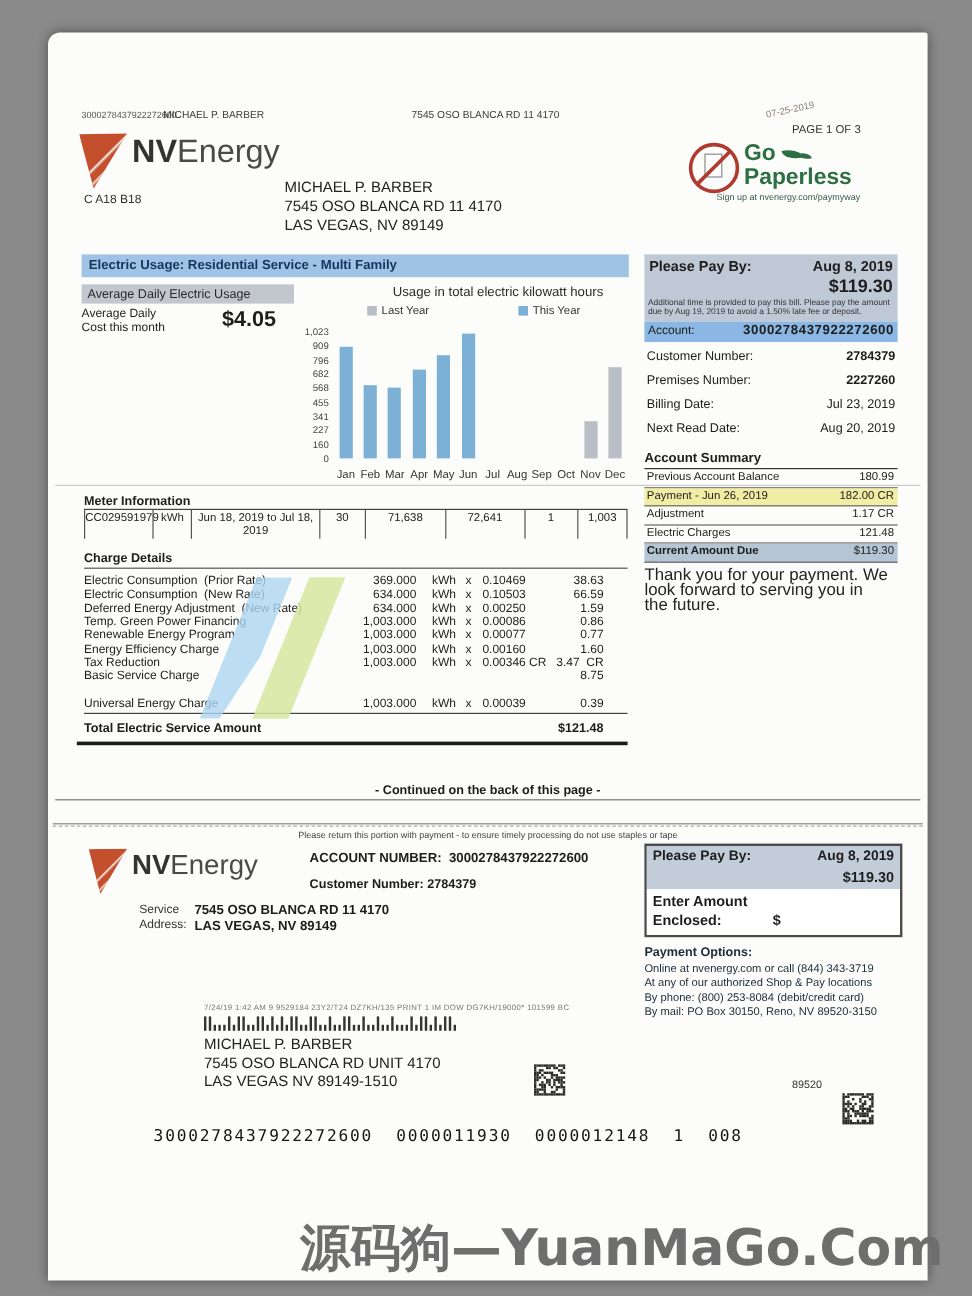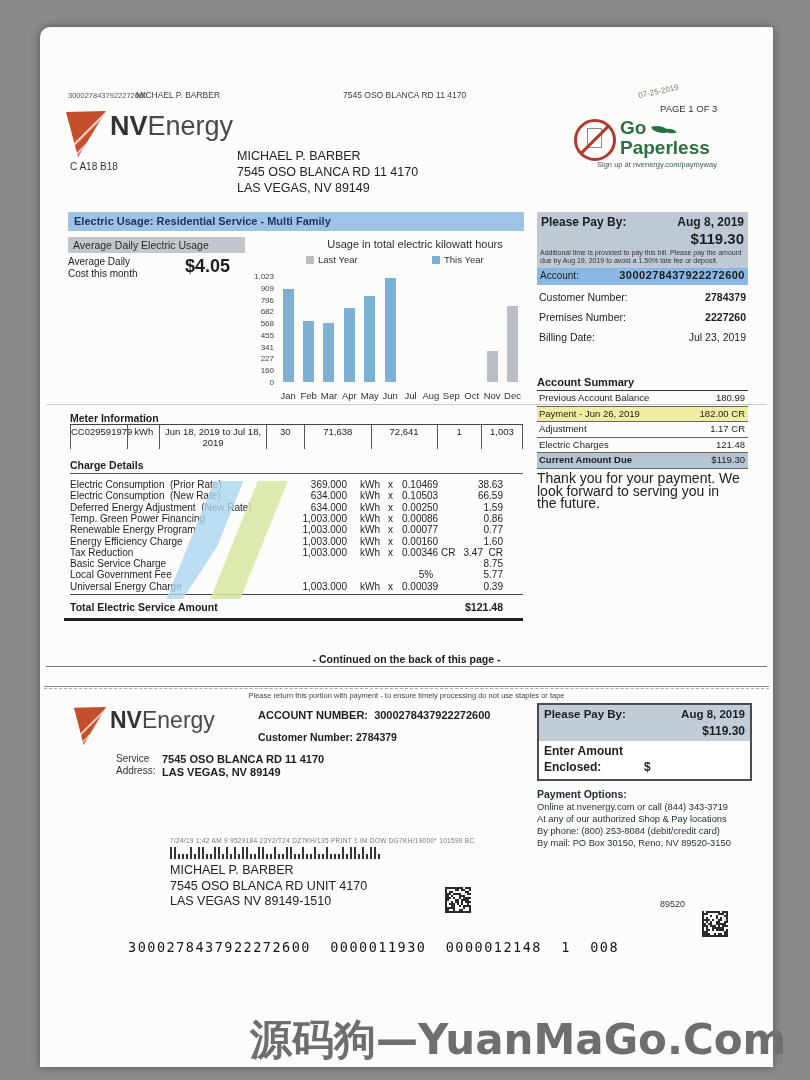"Next Read Date:" div.pp-row { html: none -> <div> <span>Next Read Date:</span> <span>Aug 20, 2019</span> </div> }
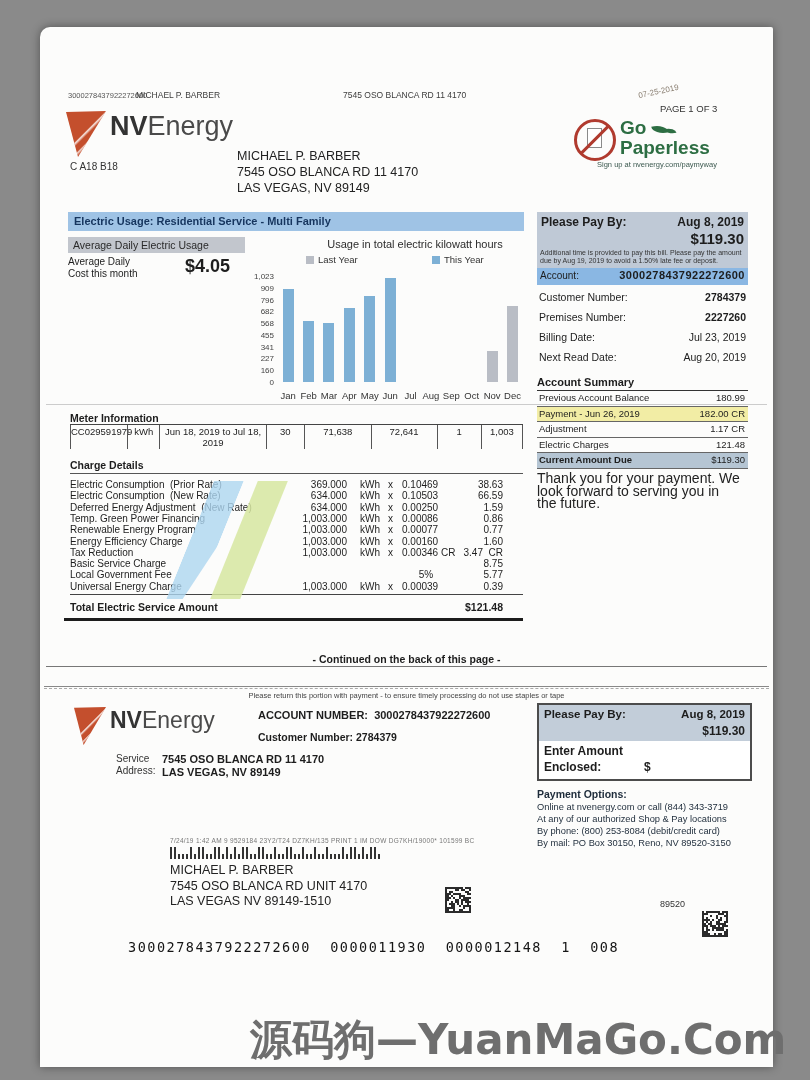"Local Government Fee" div.cd-row { html: <div> <span>Local Government Fee</span> <span></span> <span></span> <span></span> <span> 5%</span> <span>5.77</span> </div> -> none }
